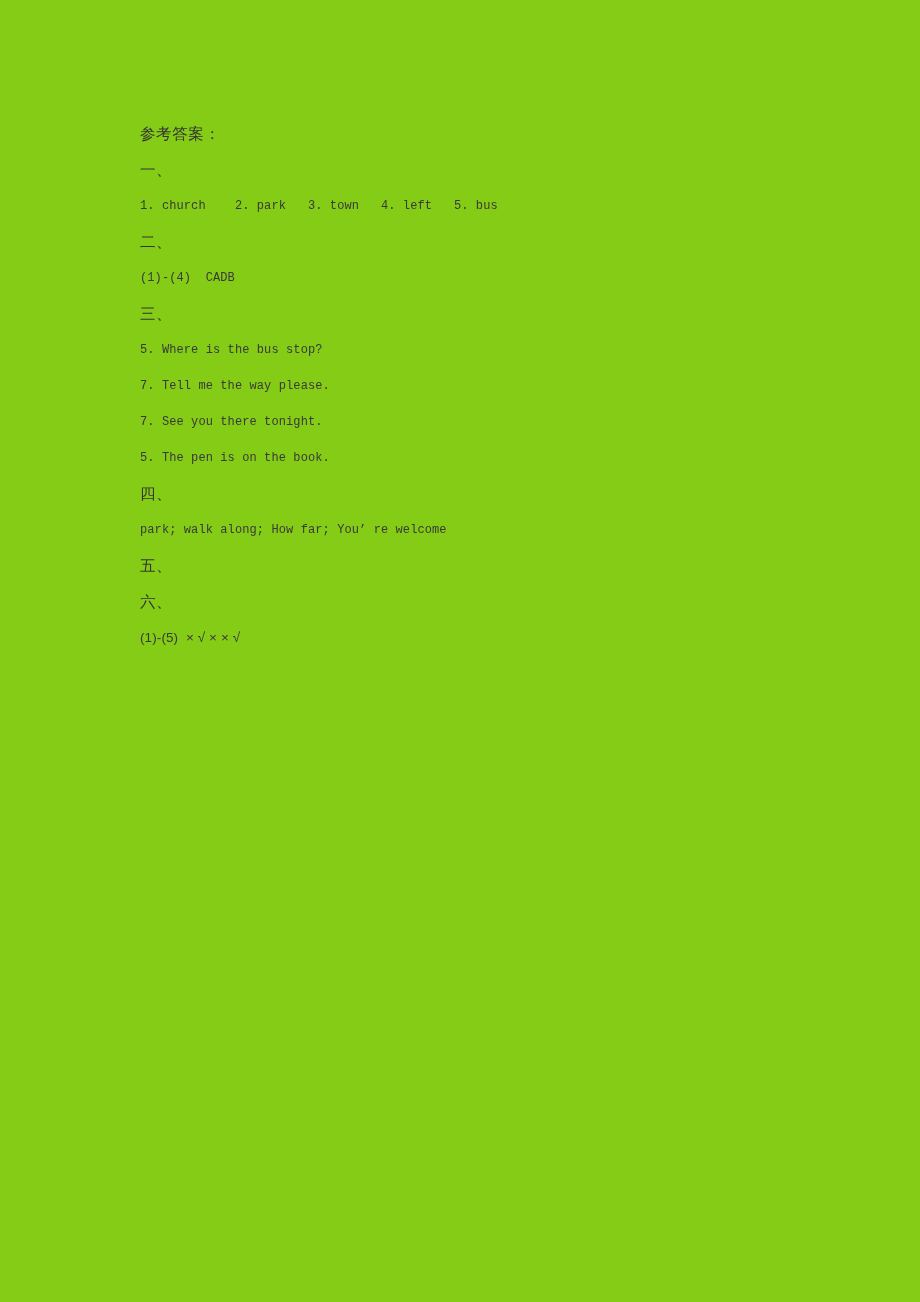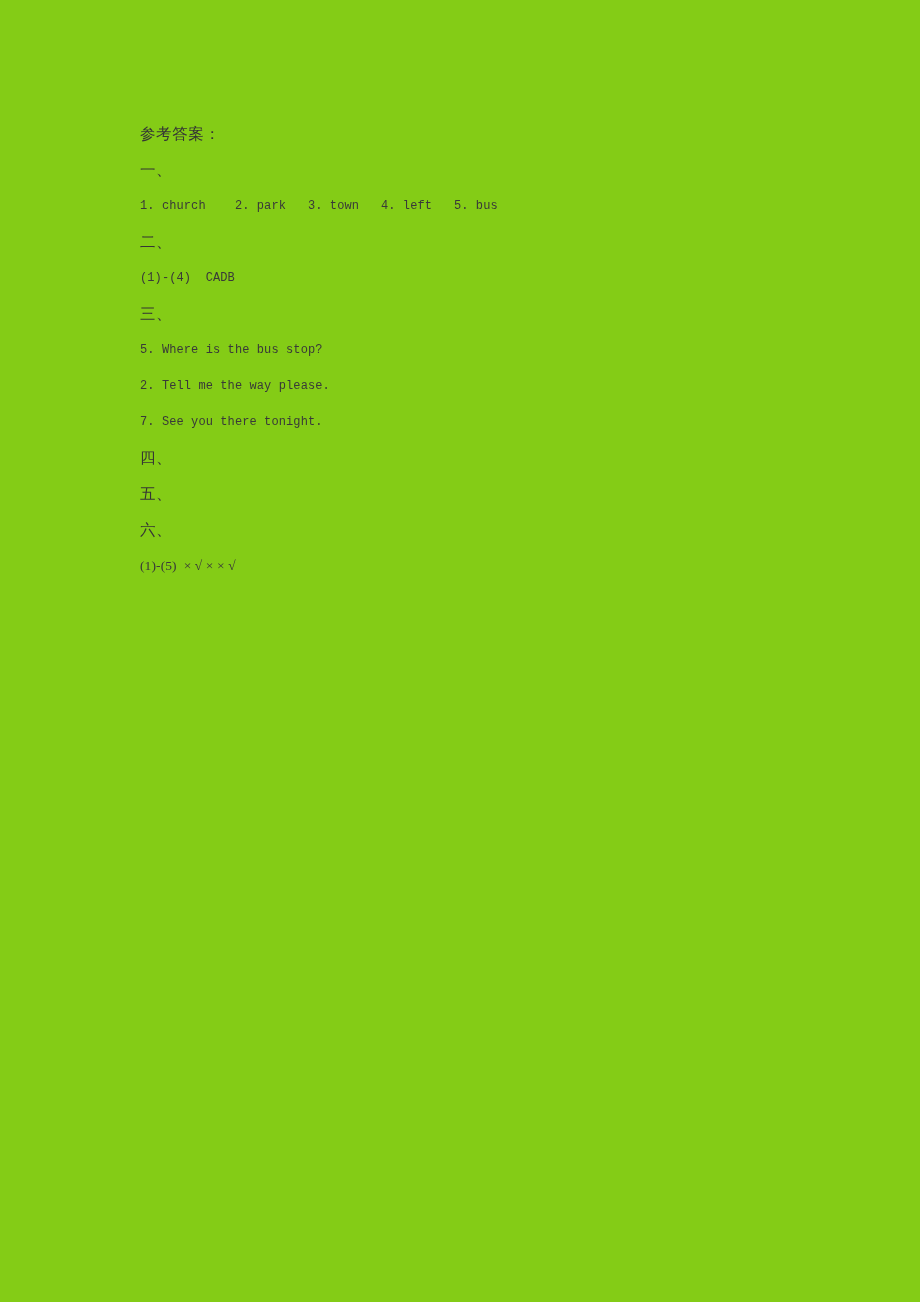"2. Tell me the way" div.line { text: 2 -> 7 }
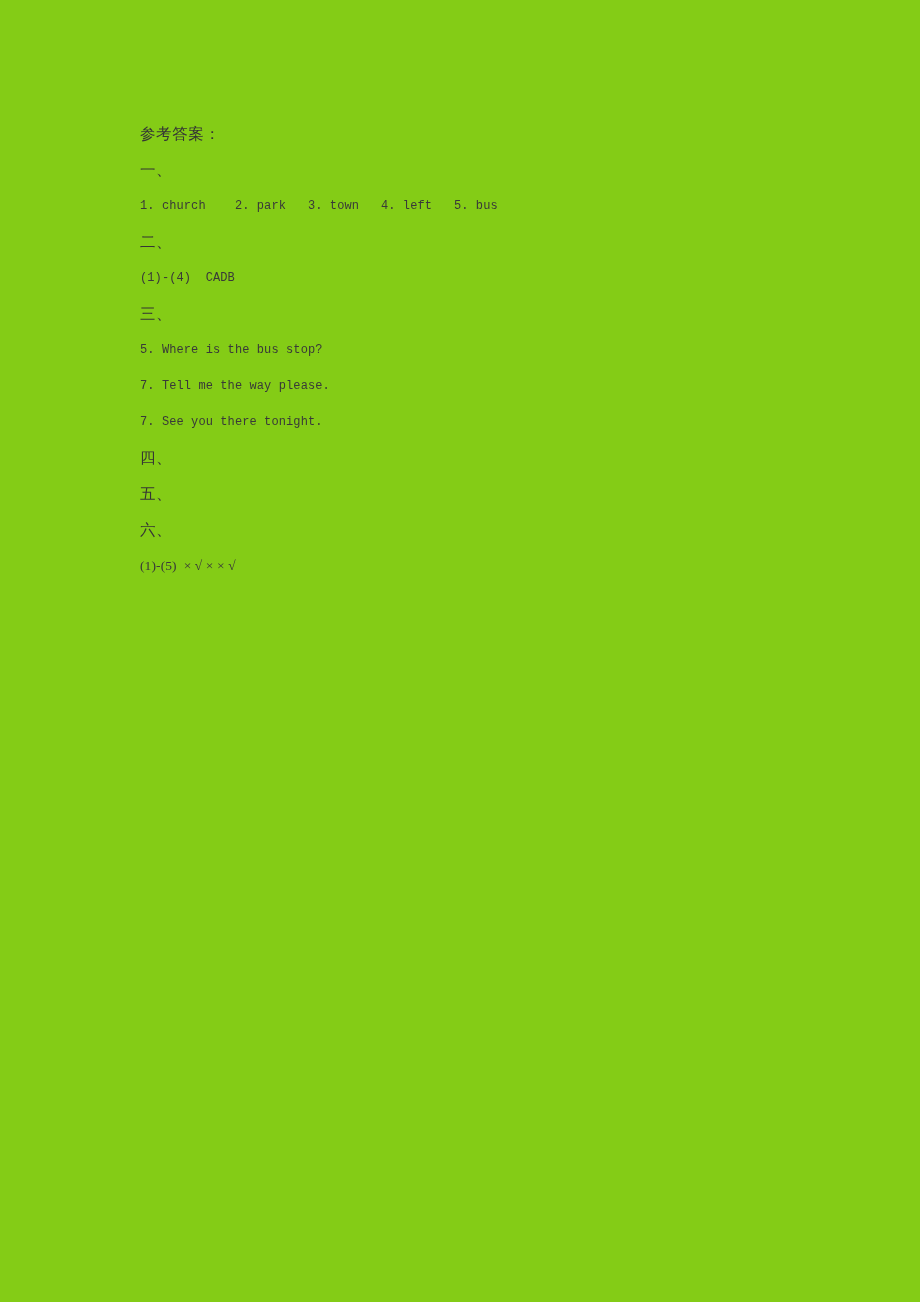"5. The pen is on" div.line { html: none -> <div>5. The pen is on the book.</div> }
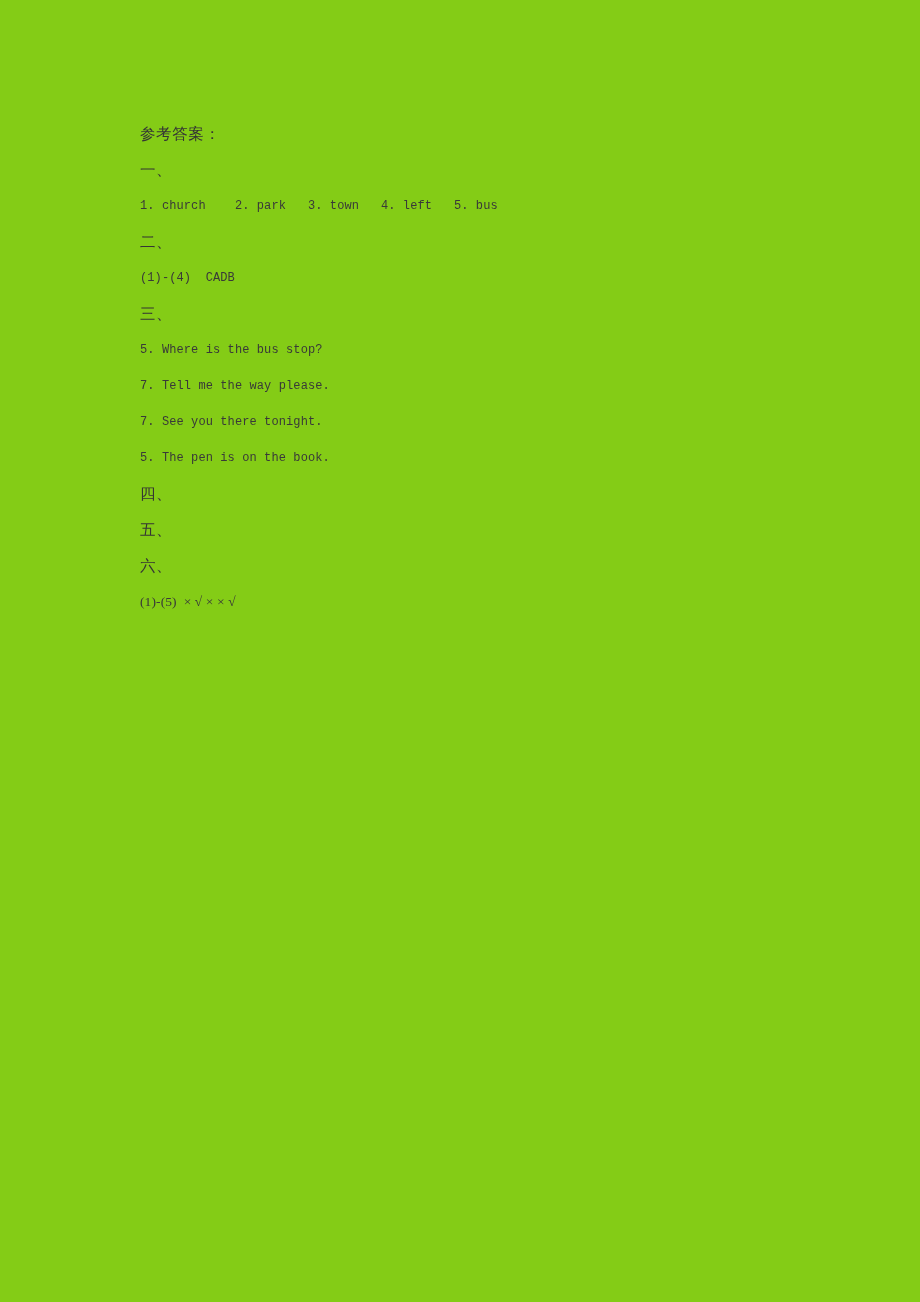"park; walk along; How far;" div.line { html: none -> <div>park; walk along; How far; You’ re welcome</div> }
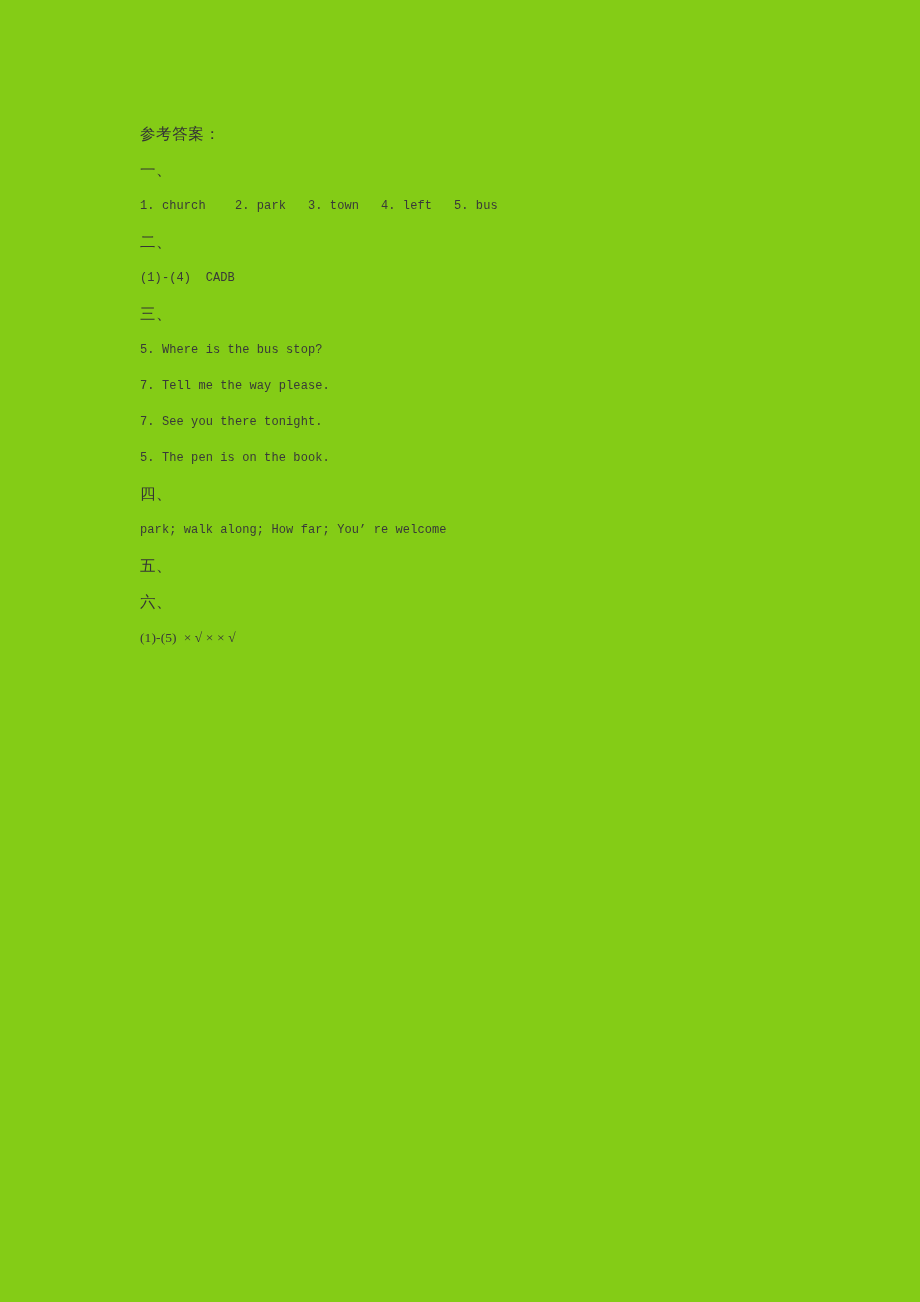"(1)-(5) × √ × ×" .marks { font-family: Liberation Serif, serif -> Liberation Sans, sans-serif }
